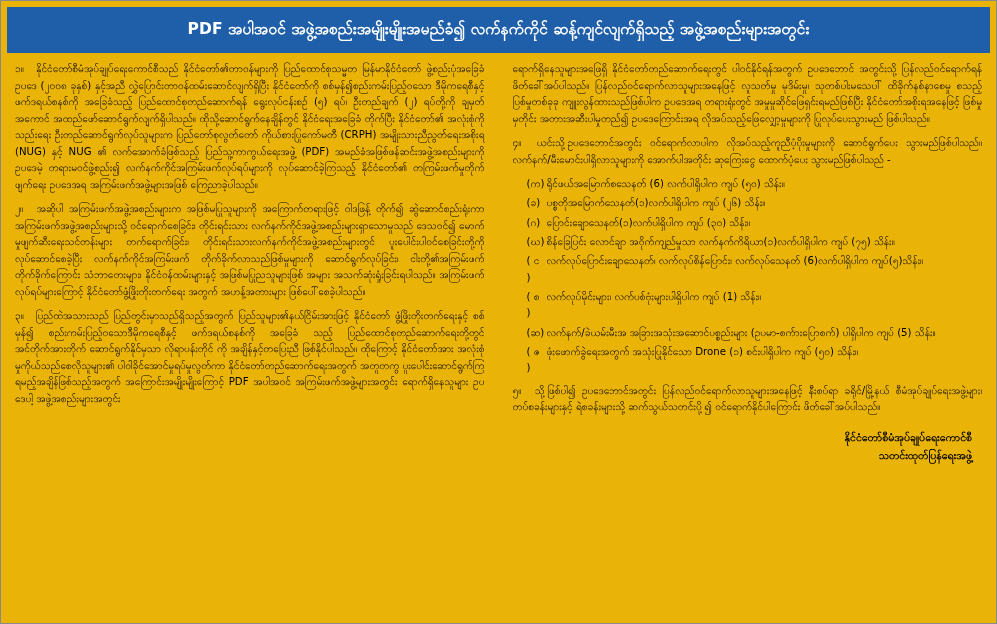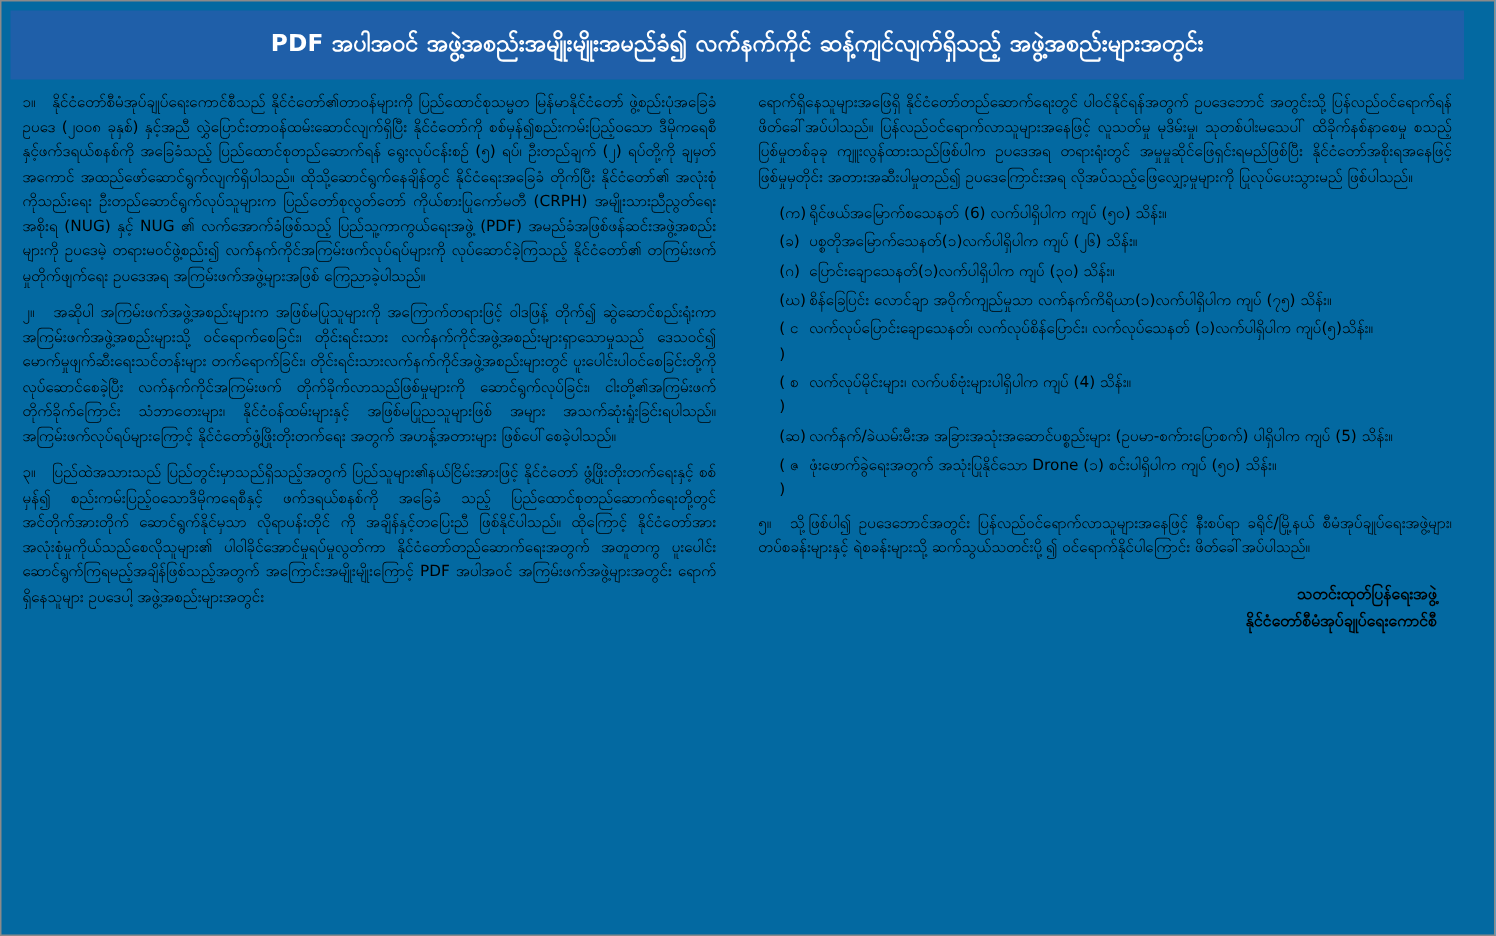"PDF အပါအဝင် အဖွဲ့အစည်းအမျိုးမျိုးအမည်ခံ၍" .page { background: #0369a1 -> #eab308; padding: 6px 20px 4px 6px -> 6px 6px 4px 6px }
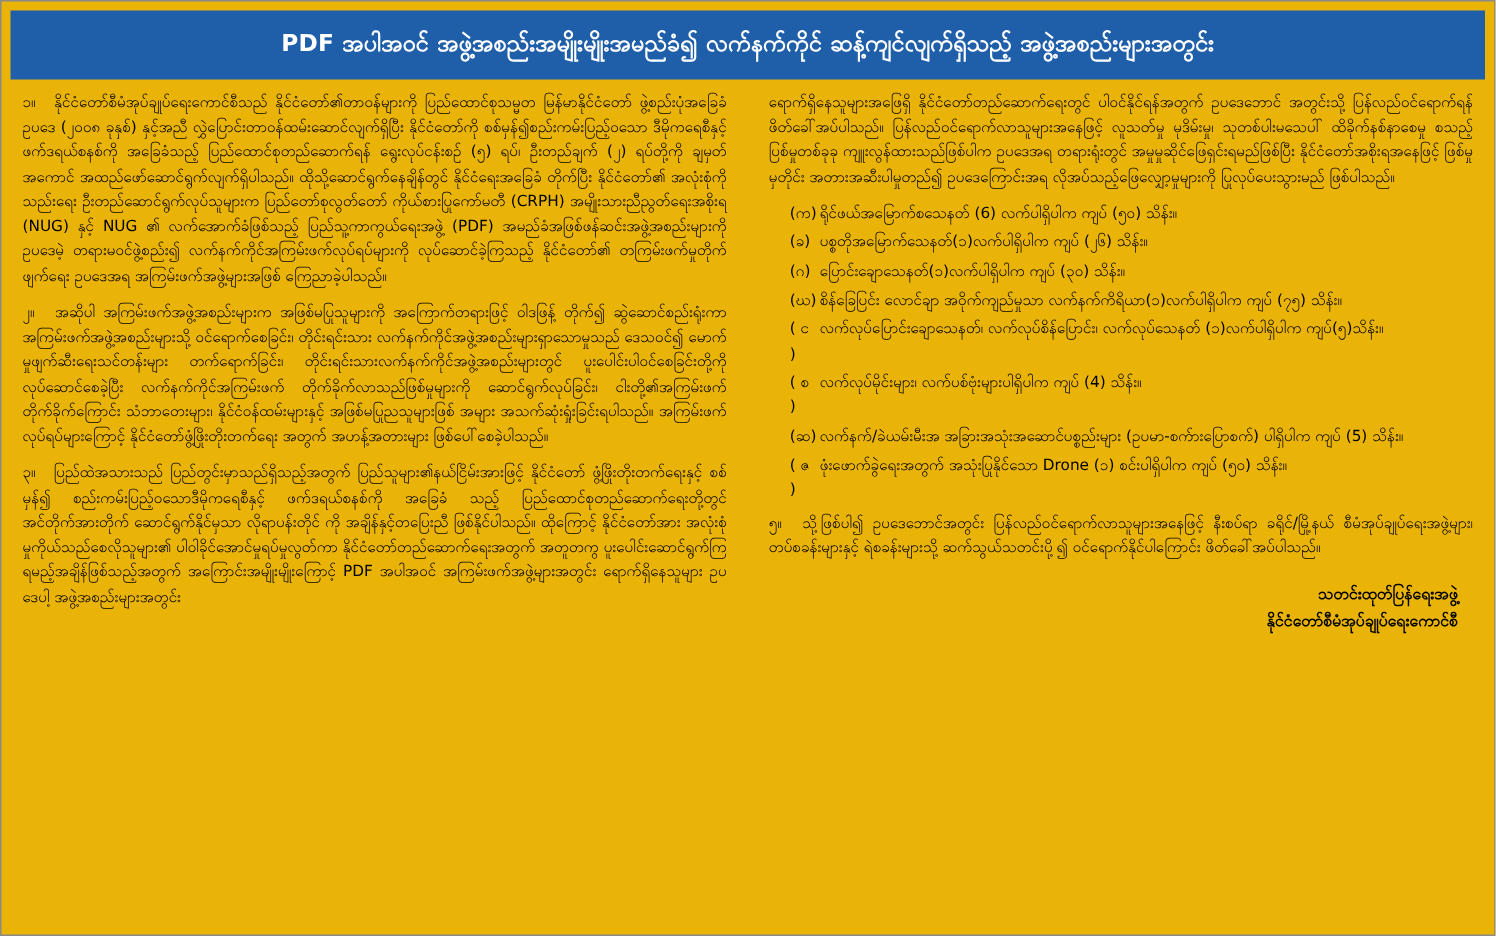"၄။ ယင်းသို့ဥပဒေဘောင်အတွင်း ဝင်ရောက်လာပါက" p.para { html: none -> <p> <span>၄။</span> <span>ယင်းသို့ဥပဒေဘောင်အတွင်း ဝင်ရောက်လာပါက လိုအပ်သည့်ကူညီပံ့ပိုးမှုများကို ဆောင်ရွက်ပေး သွားမည်ဖြစ်ပါသည်။ လက်နက်/မီးမောင်းပါရှိလာသူများကို အောက်ပါအတိုင်း ဆုကြေးငွေ ထောက်ပံ့ပေး သွားမည်ဖြစ်ပါသည် -</span> </p> }
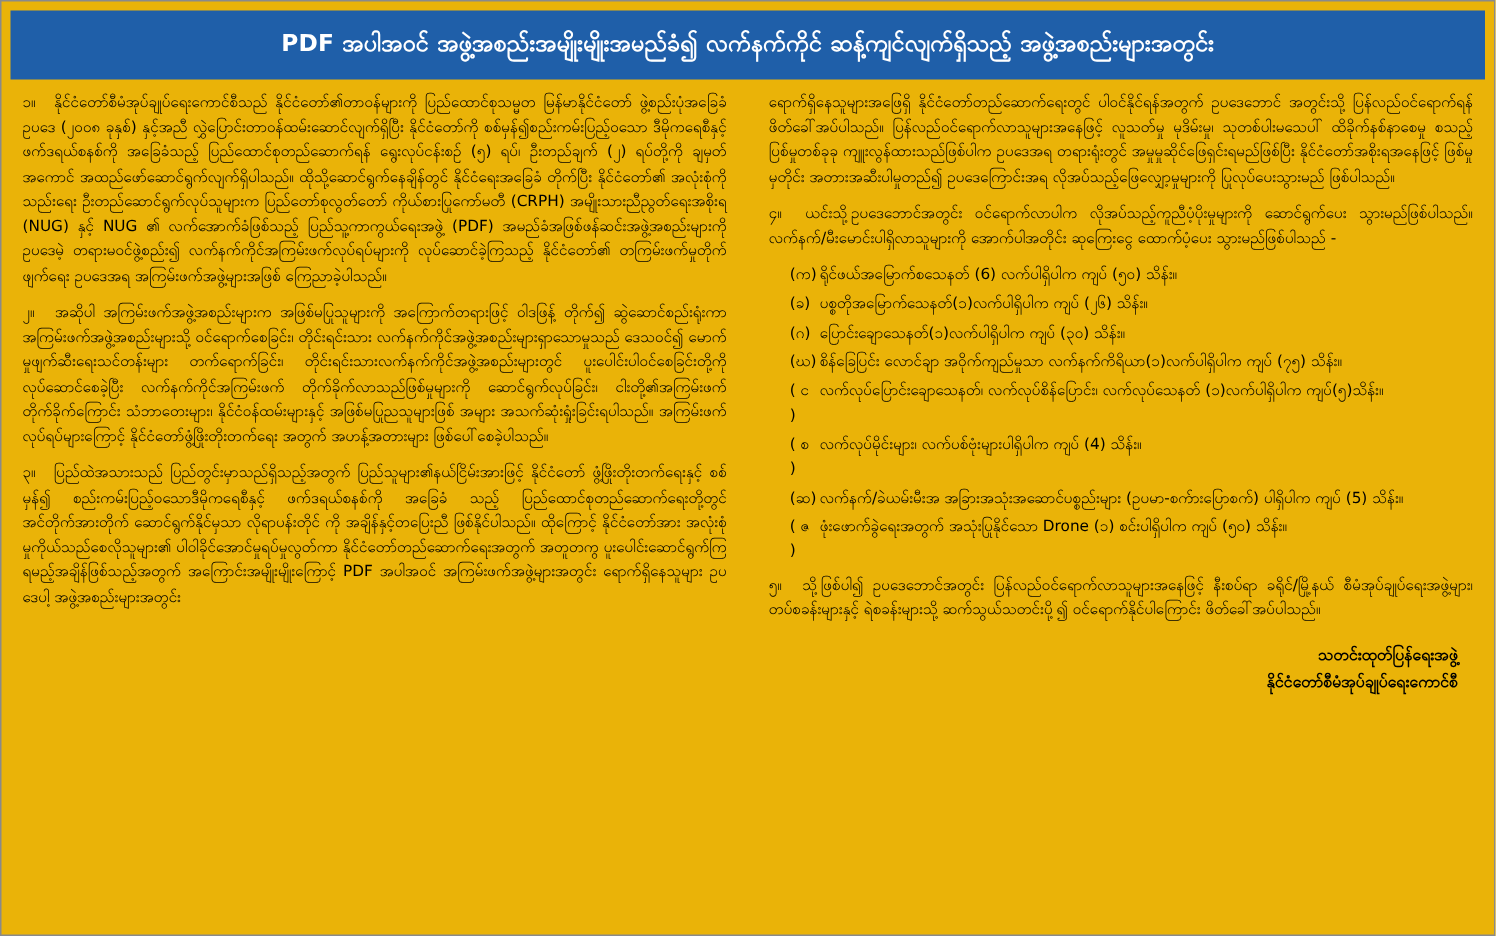"လက်လုပ်ပြောင်းချောသေနတ်၊" span.list-text { text: ၁ -> 6 }
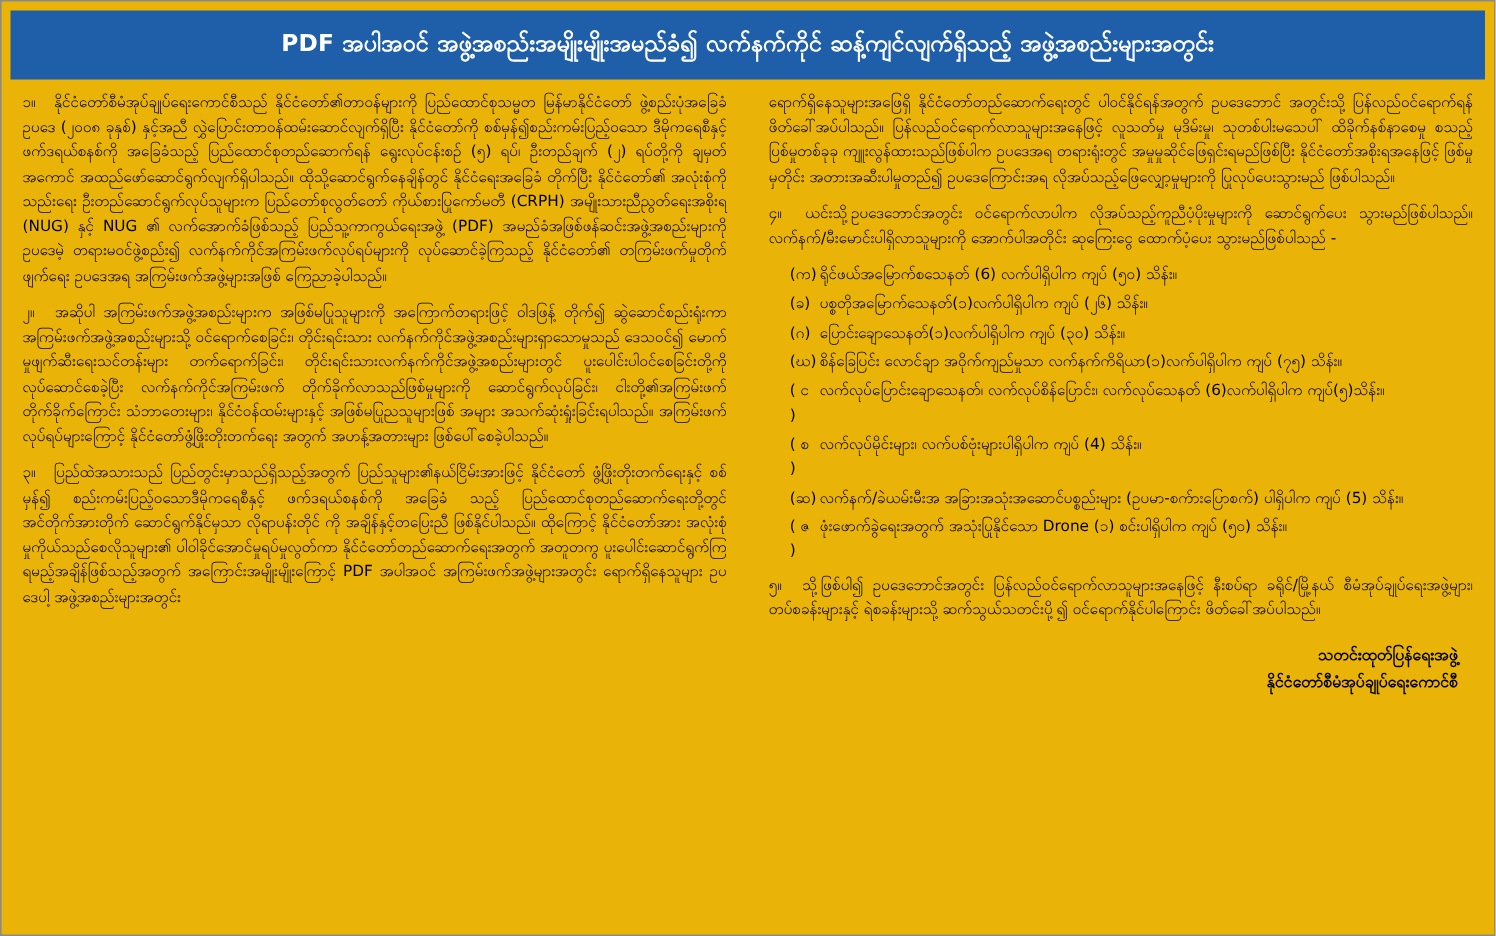"လက်လုပ်မိုင်းများ၊" span.list-text { text: 4 -> 1 }
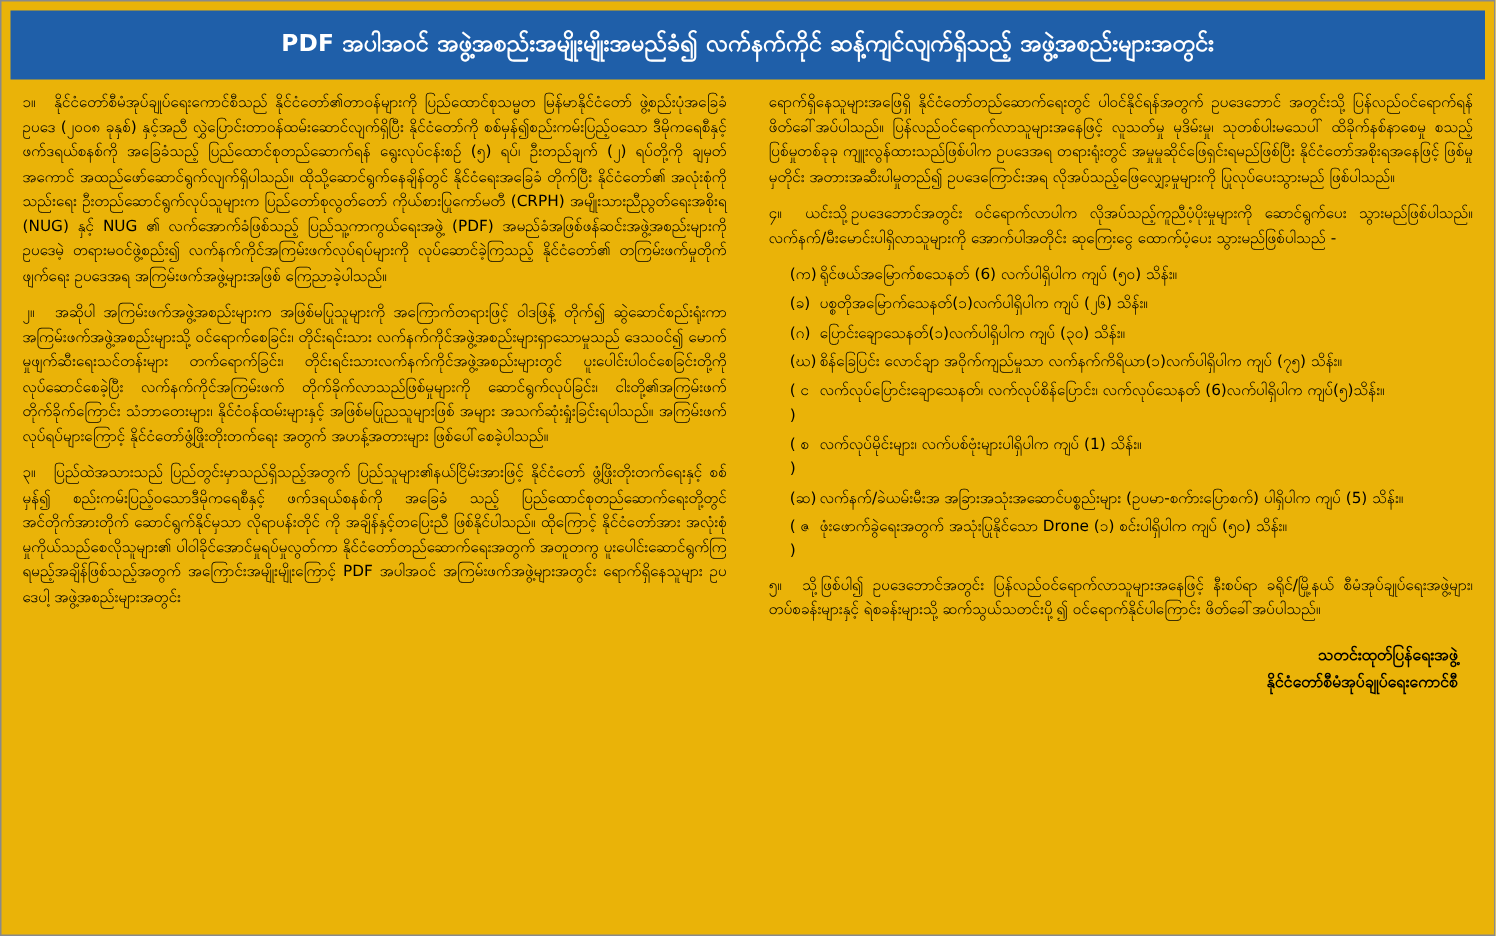"သတင်းထုတ်ပြန်ရေးအဖွဲ့" span.sig-line { order: before "နိုင်ငံတော်စီမံအုပ်ချုပ်ရေးကောင်စီ" -> after "နိုင်ငံတော်စီမံအုပ်ချုပ်ရေးကောင်စီ" }
